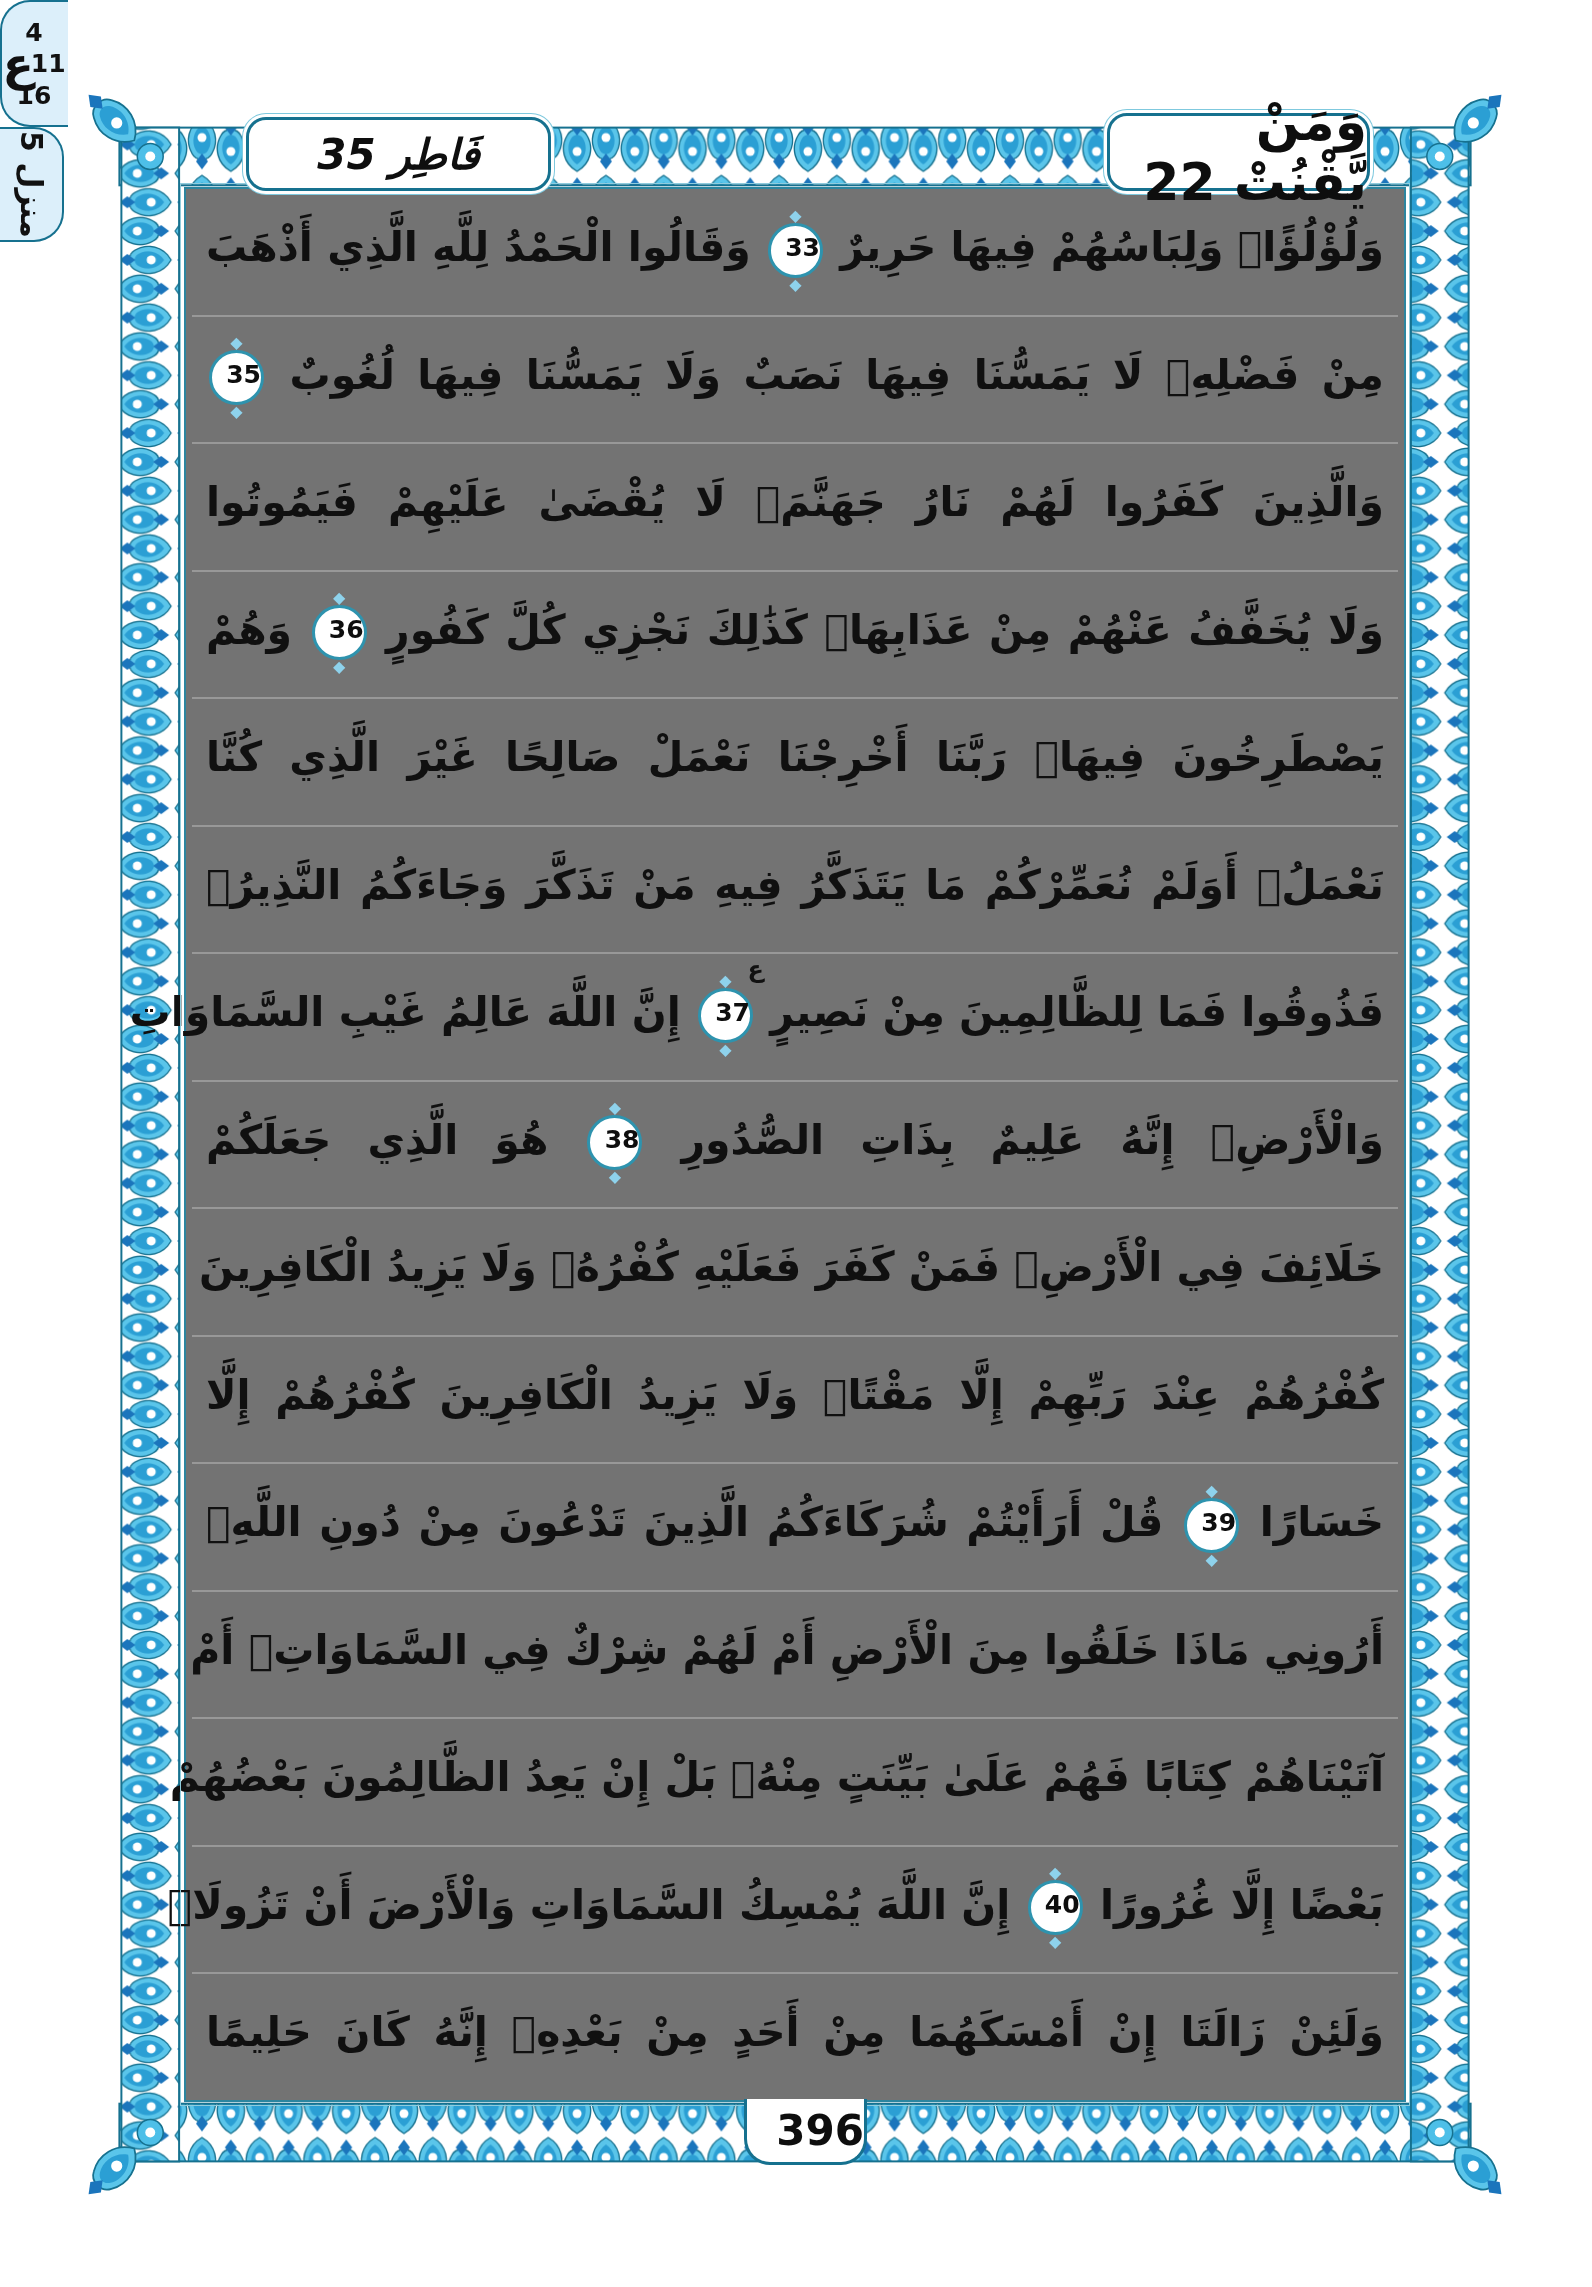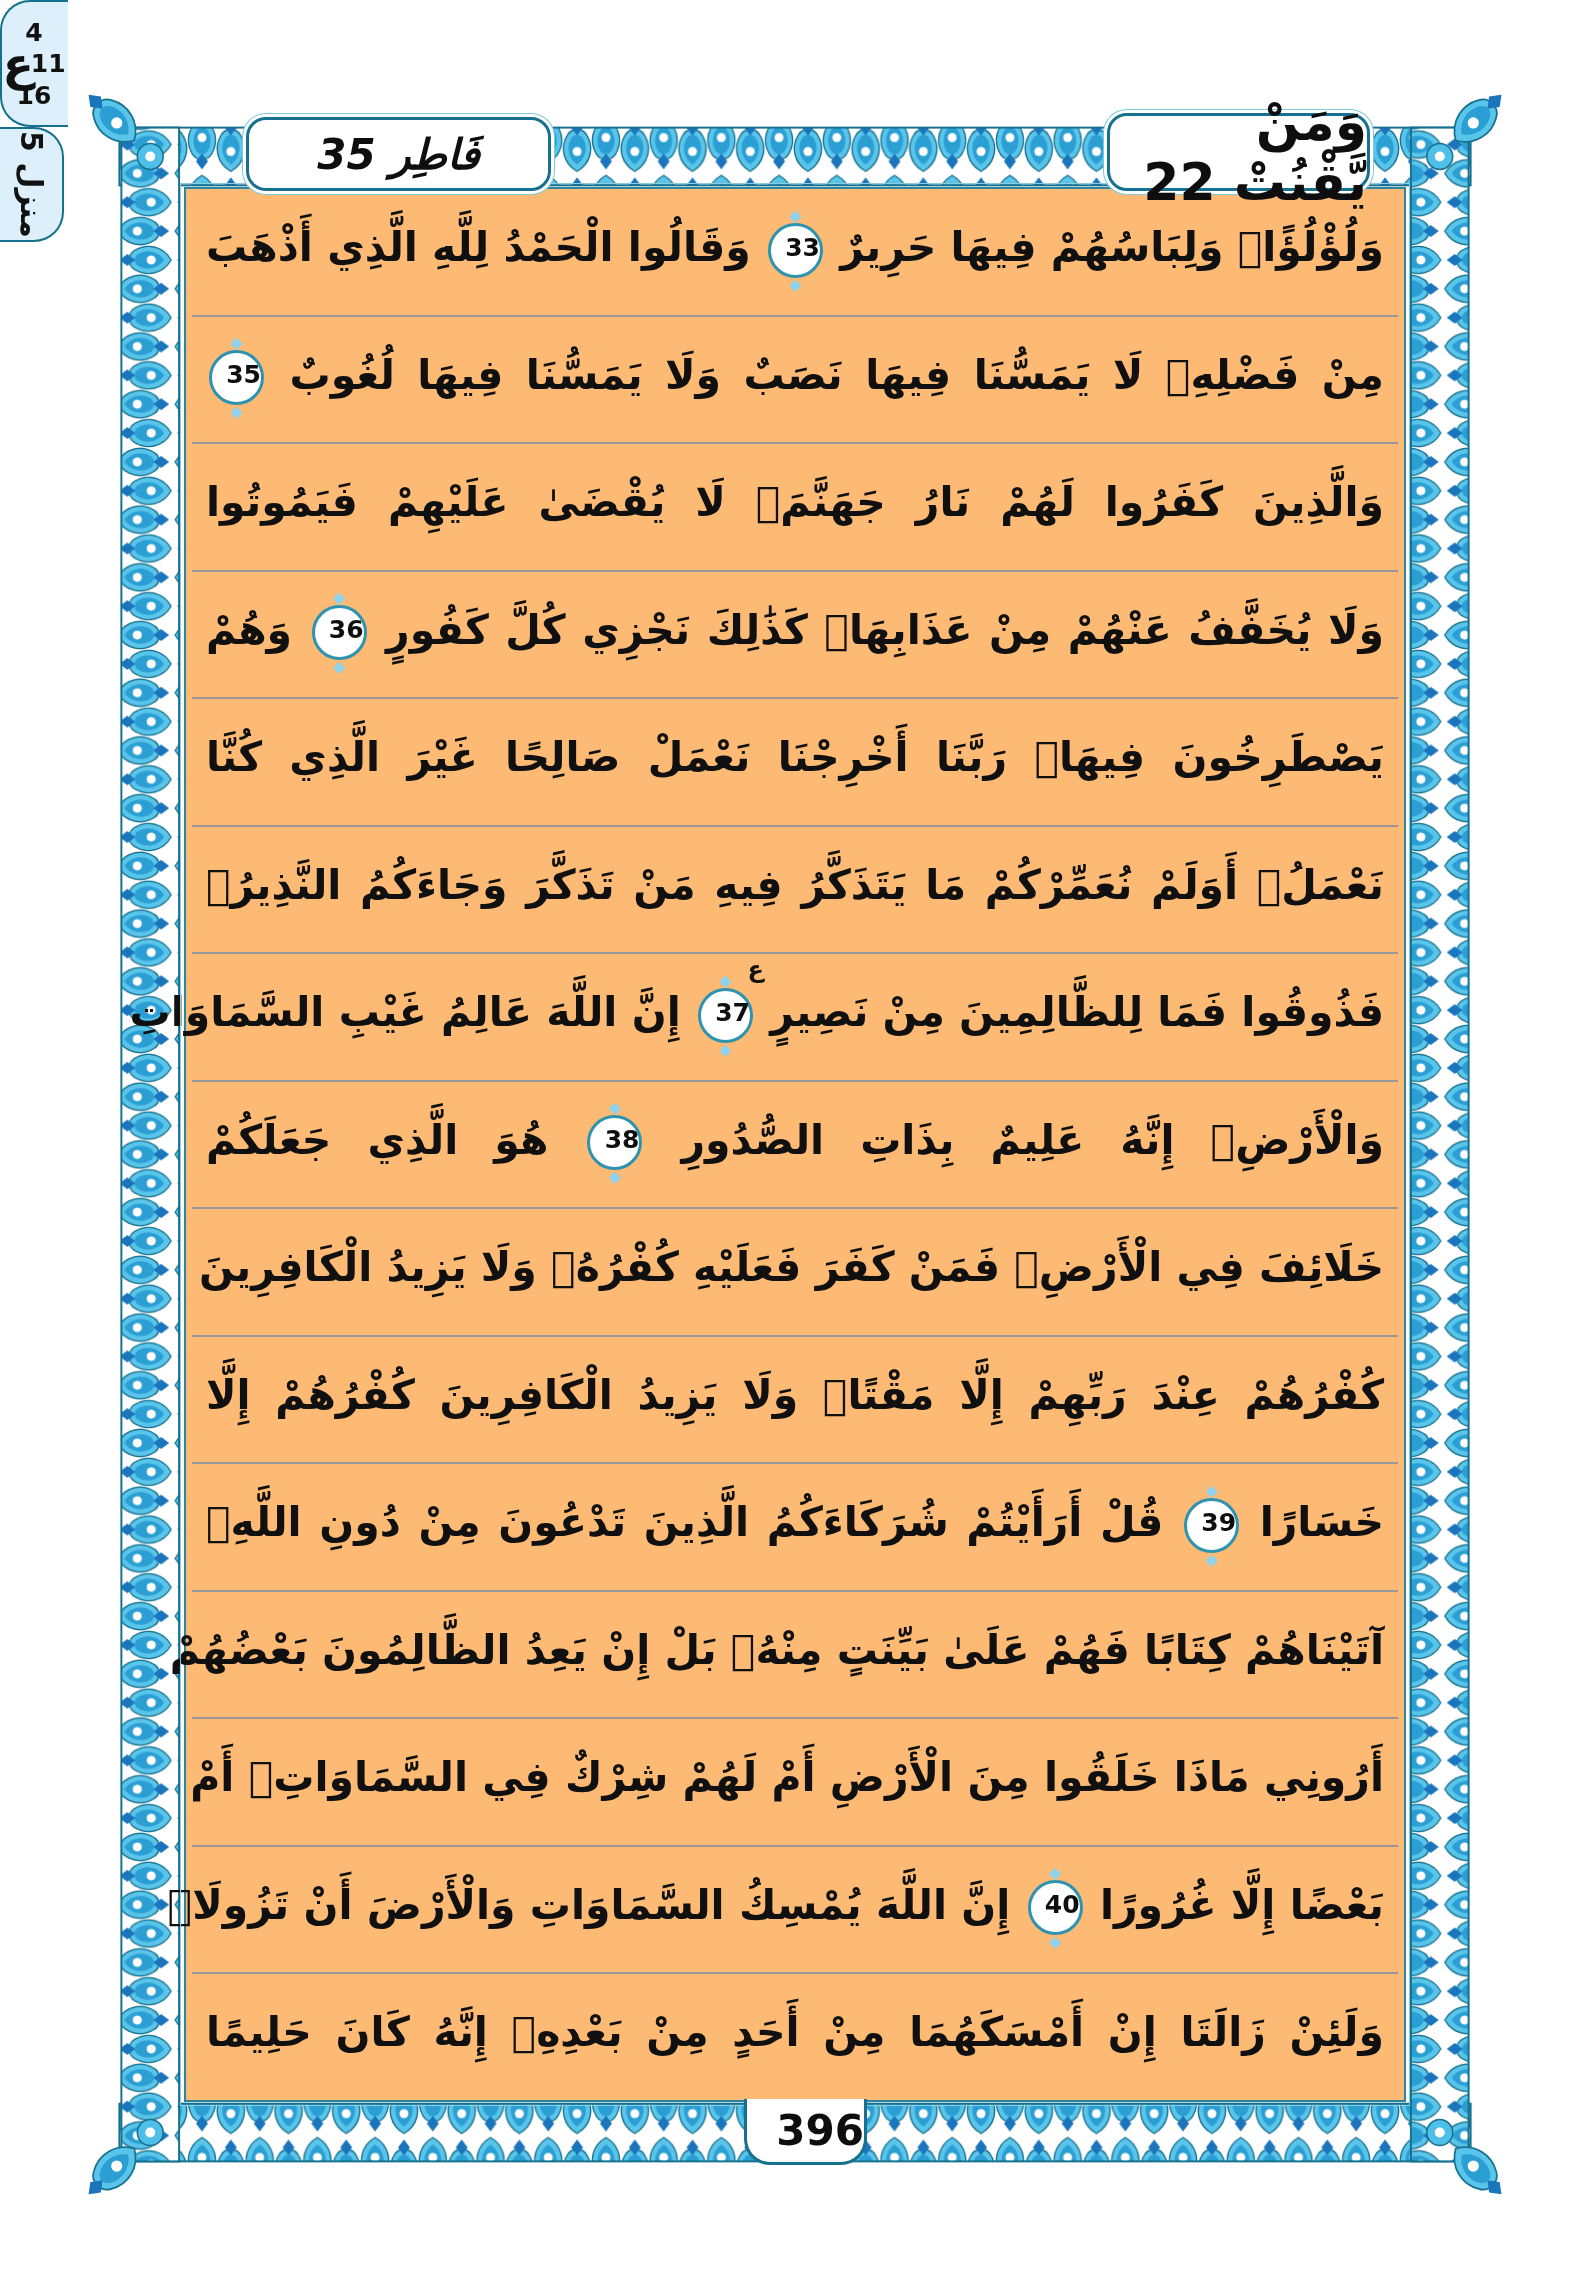"وَلُؤْلُؤًاۖ وَلِبَاسُهُمْ فِيهَا" .text-panel { background: #fdba74 -> #737373 }
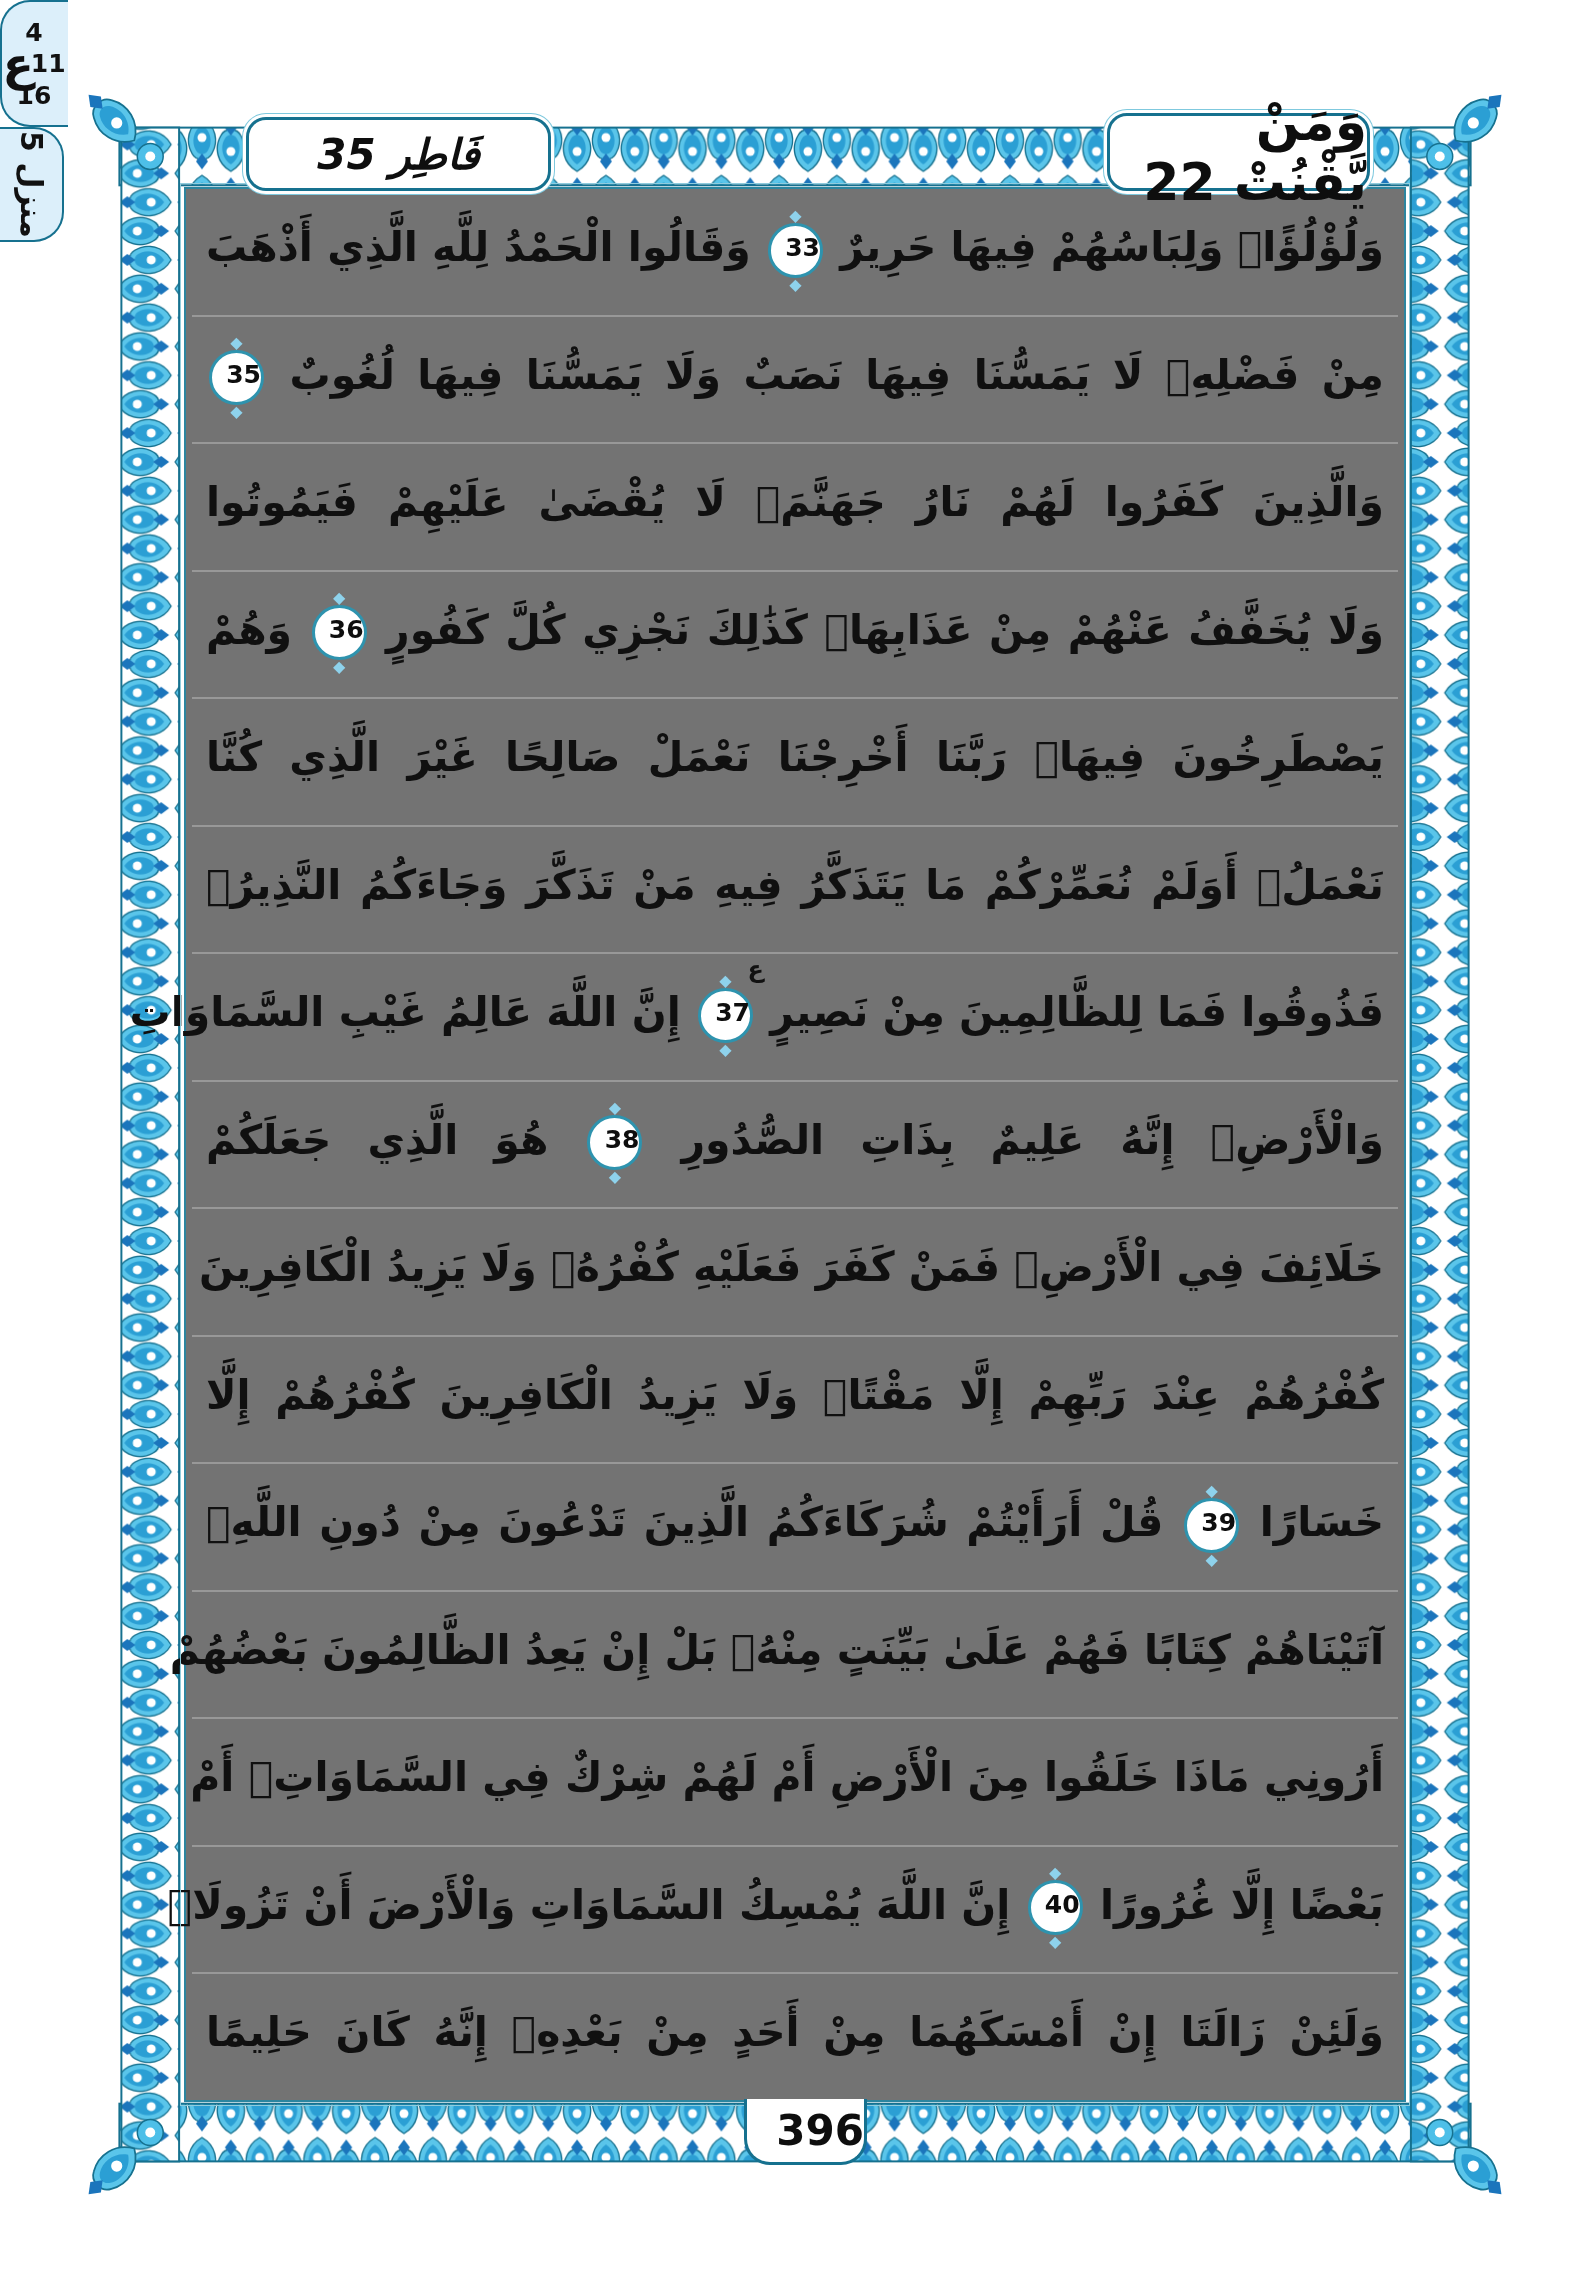"آتَيْنَاهُمْ كِتَابًا فَهُمْ عَلَىٰ" div.line { order: before "أَرُونِي مَاذَا خَلَقُوا مِنَ الْأَرْضِ" -> after "أَرُونِي مَاذَا خَلَقُوا مِنَ الْأَرْضِ" }
